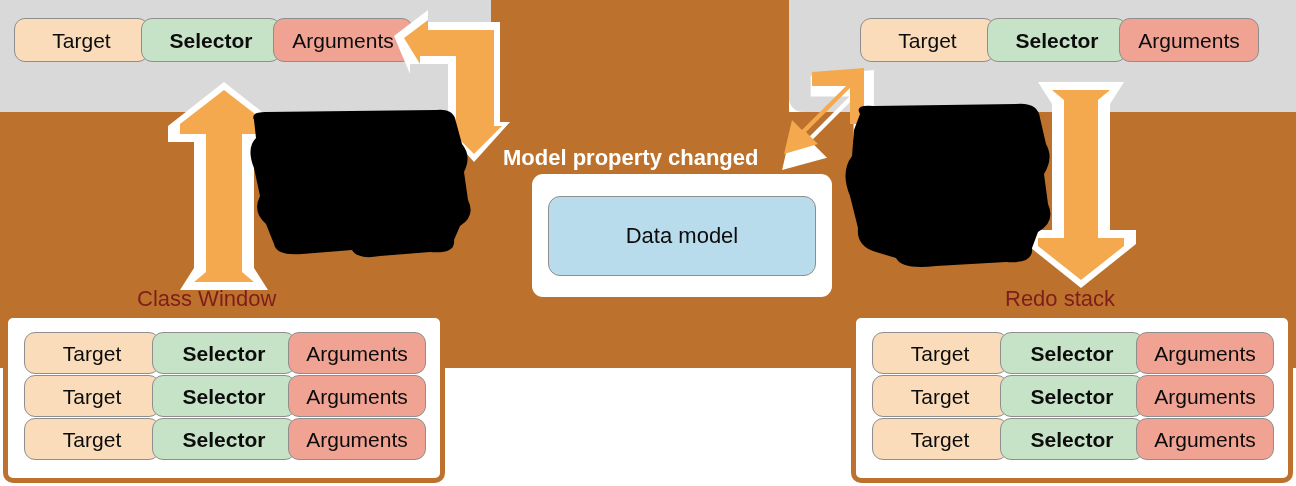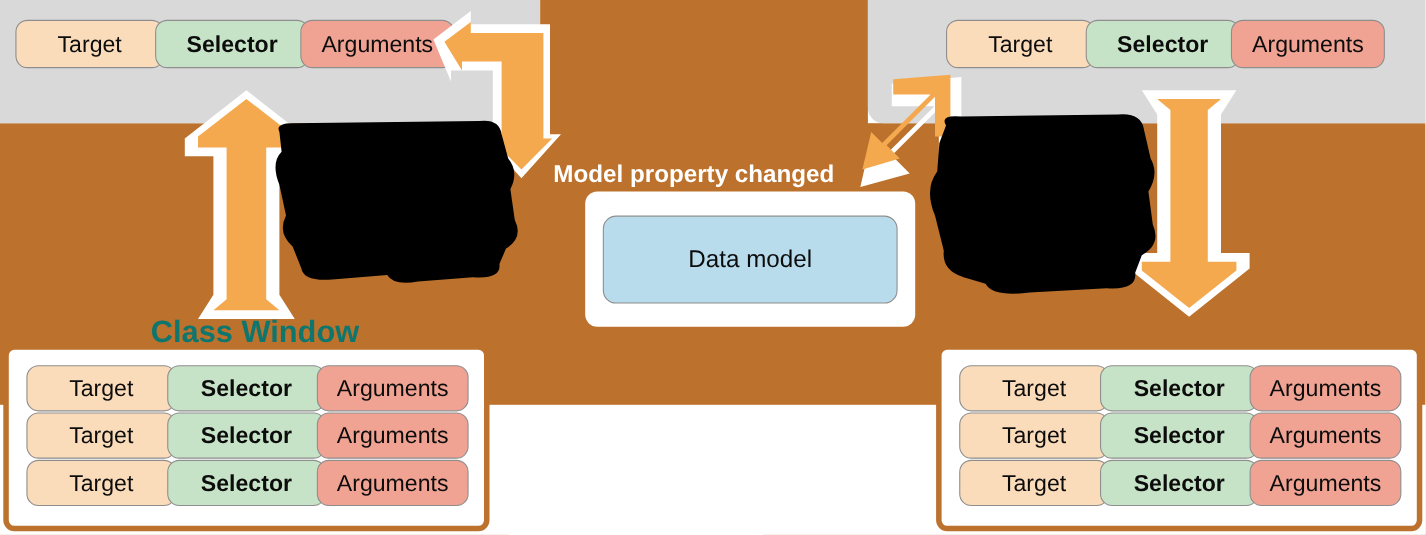"Class Window" .stack-title { color: #0f766e -> #7f1d1d; font-size: 28px -> 22px; font-weight: bold -> normal }
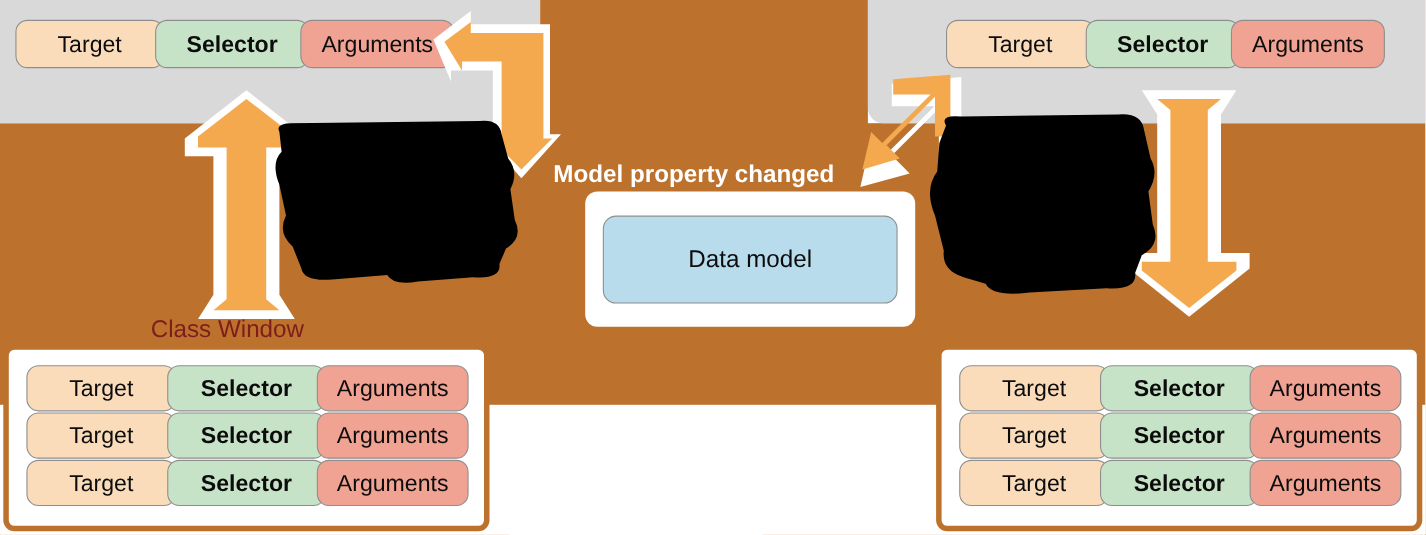"Redo stack" div.stack-title { html: none -> <div>Redo stack</div> }
